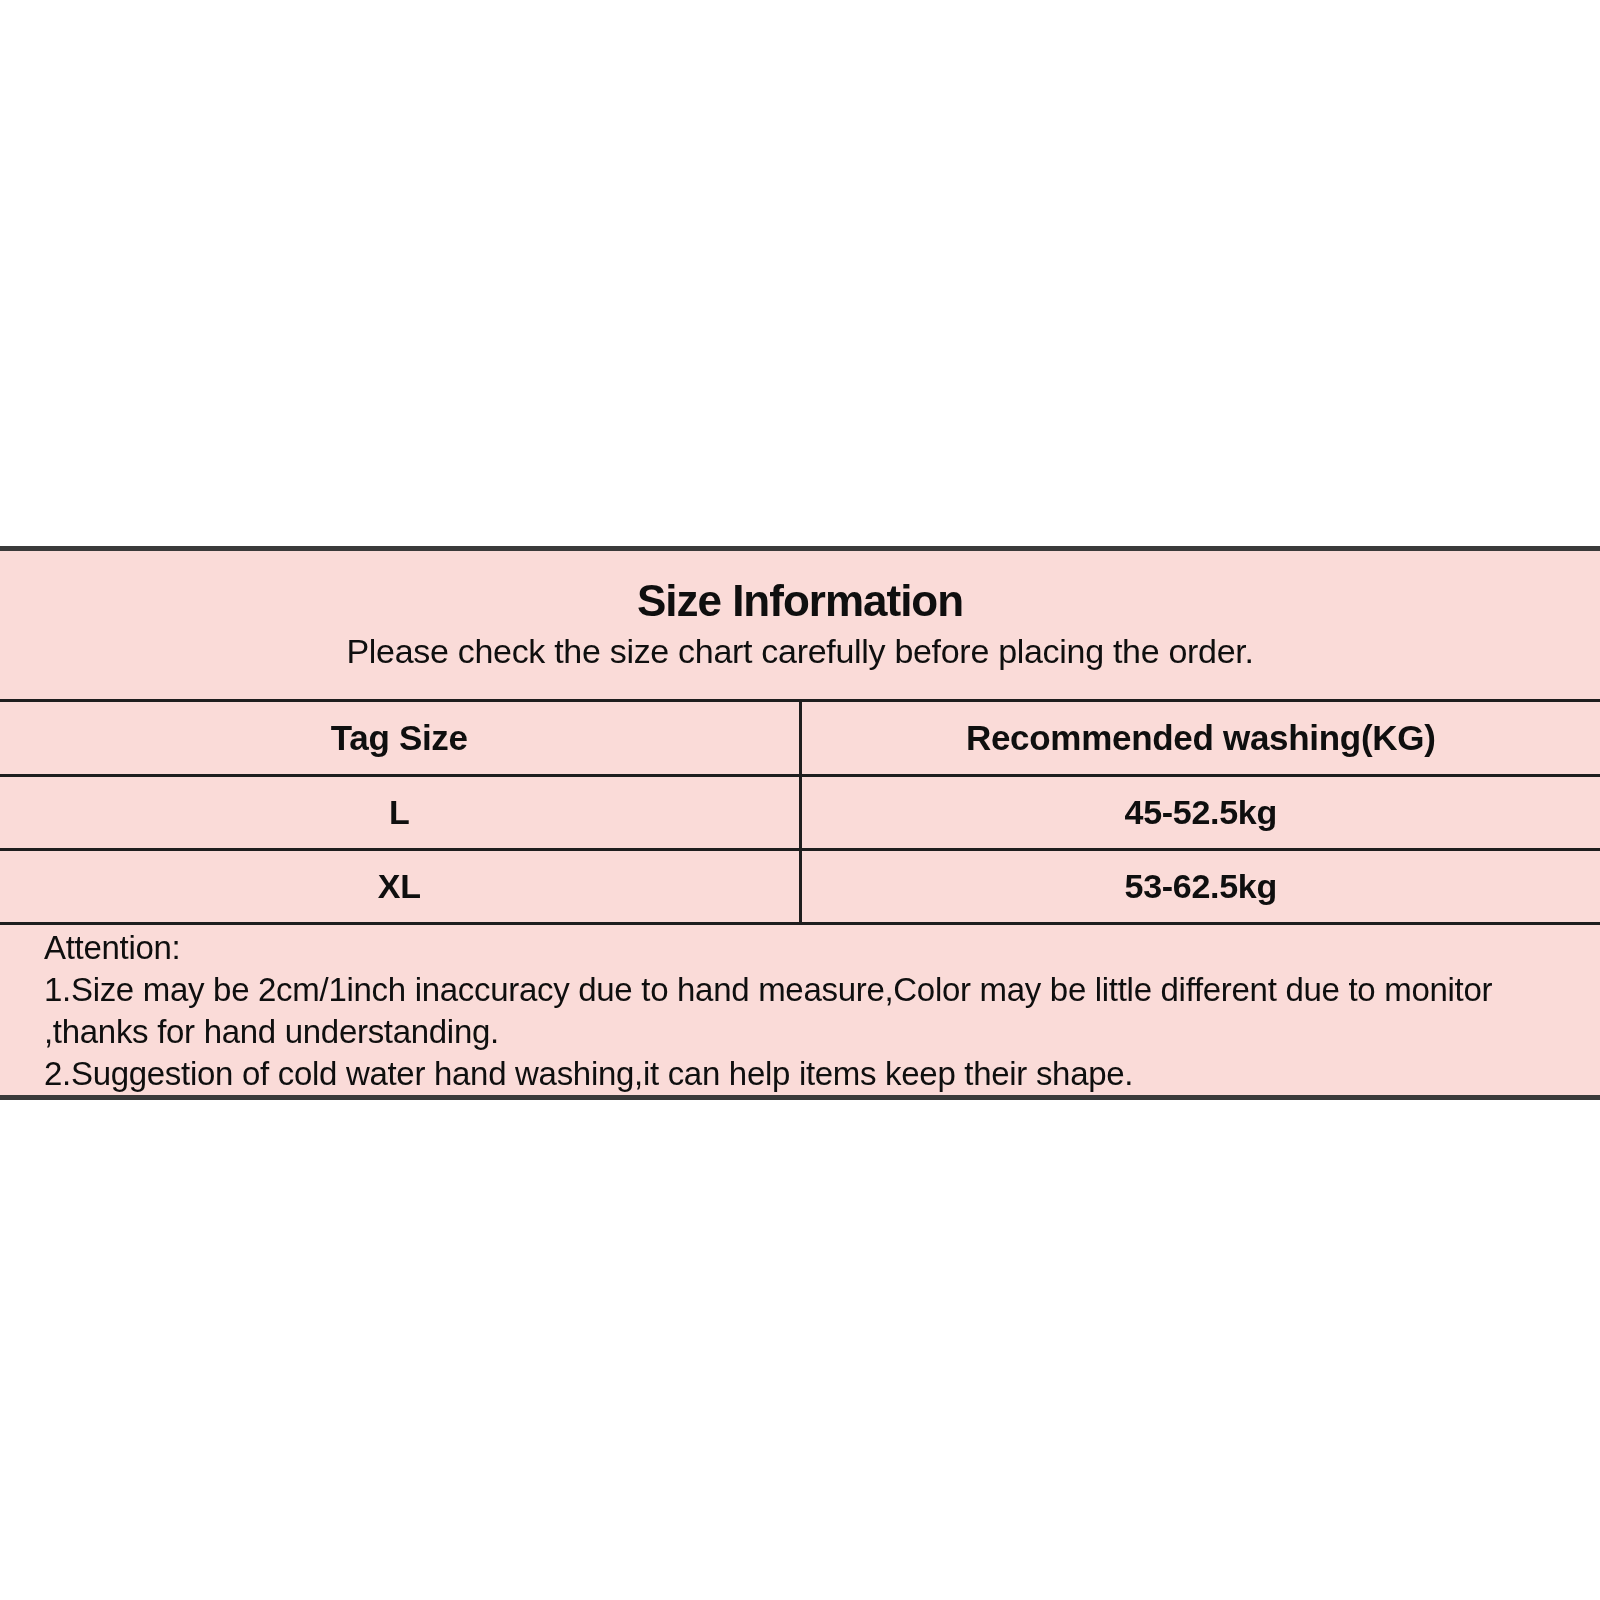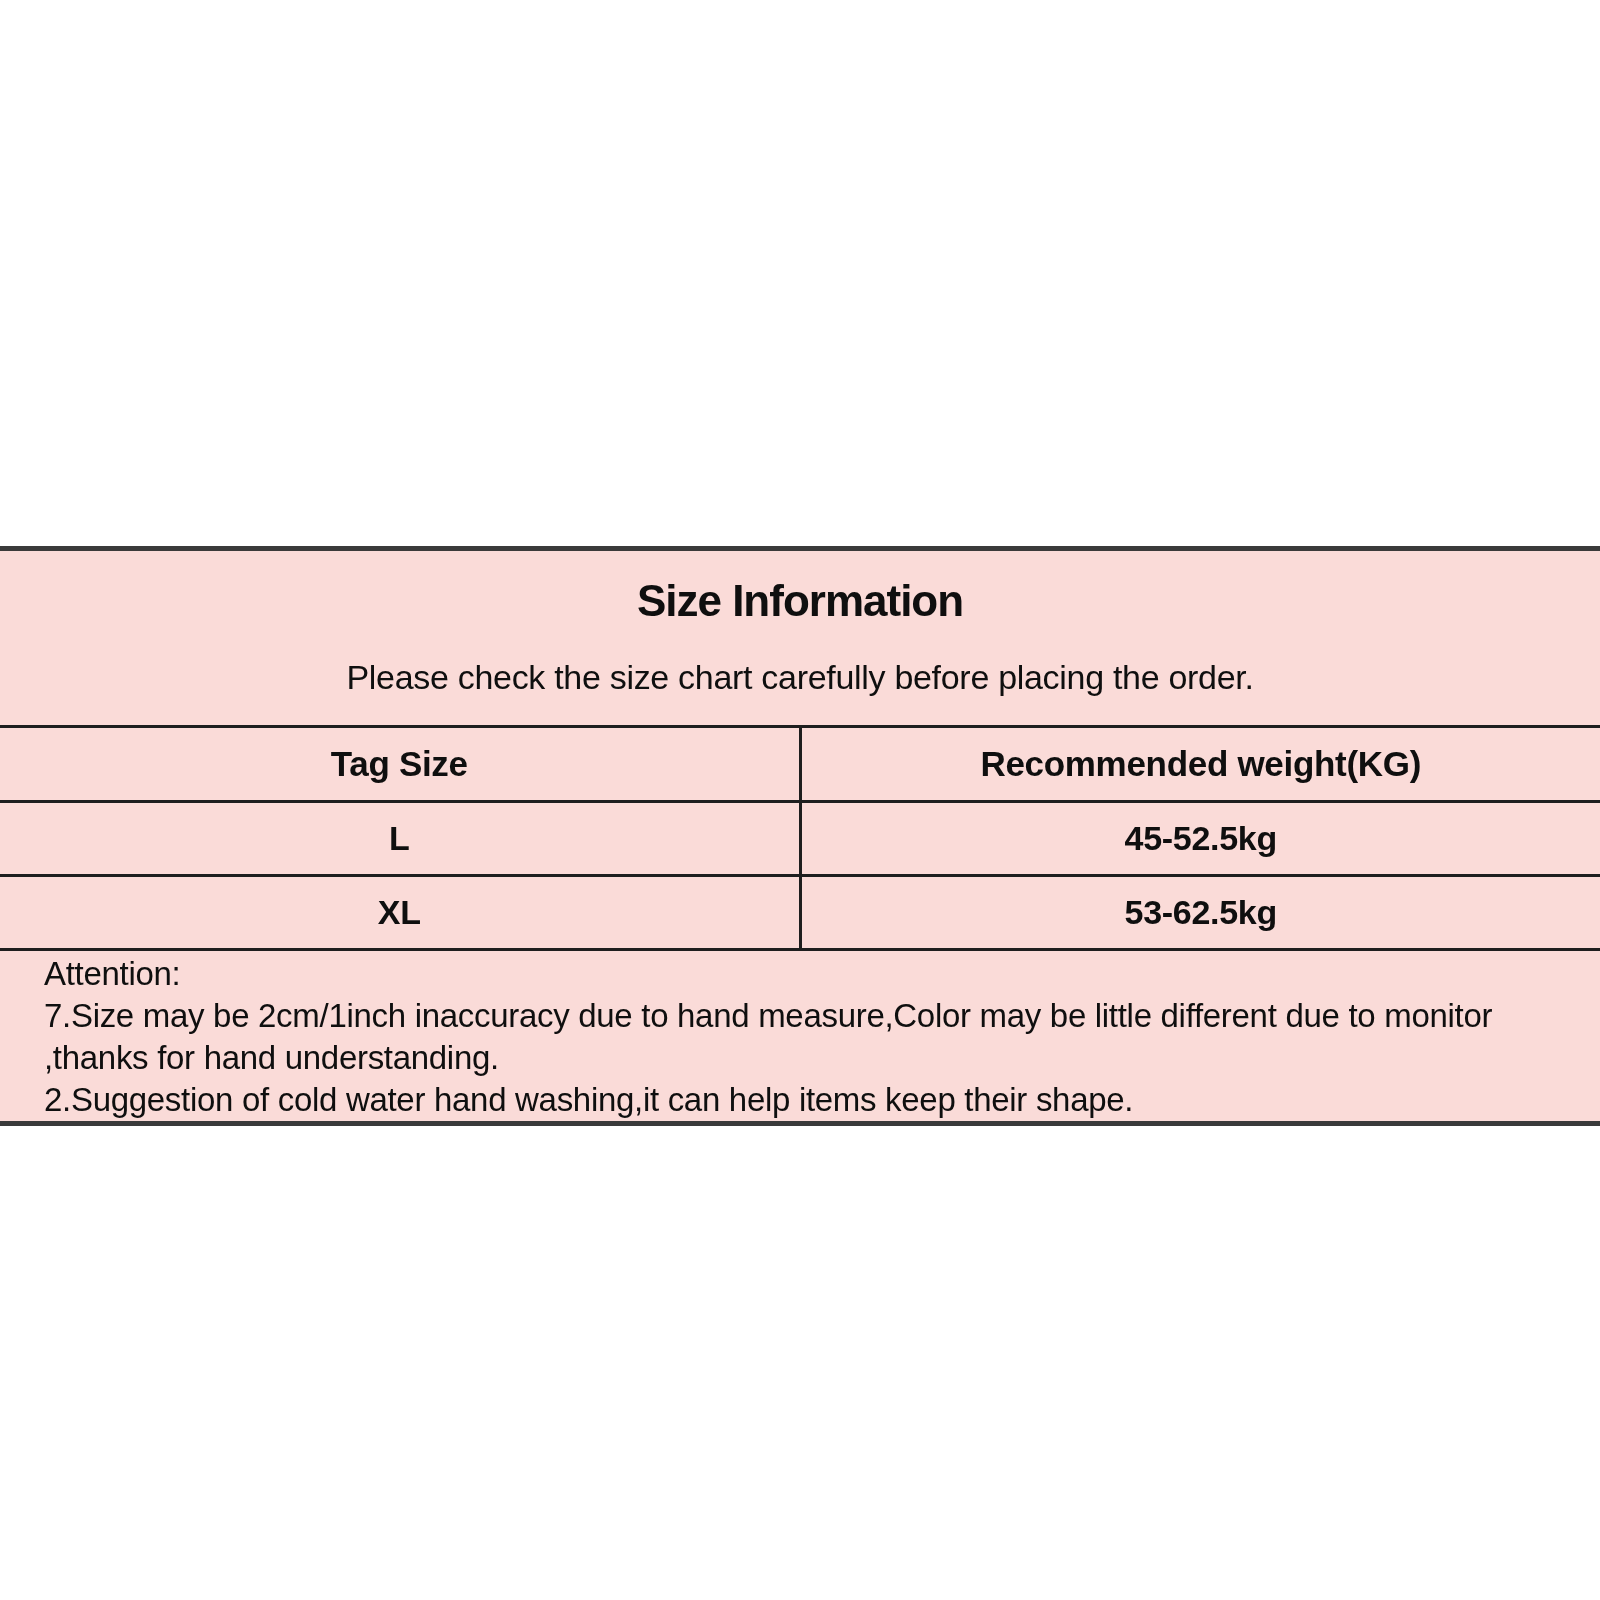"Please check the size chart" .panel-subtitle { margin-top: 30px -> 4px }
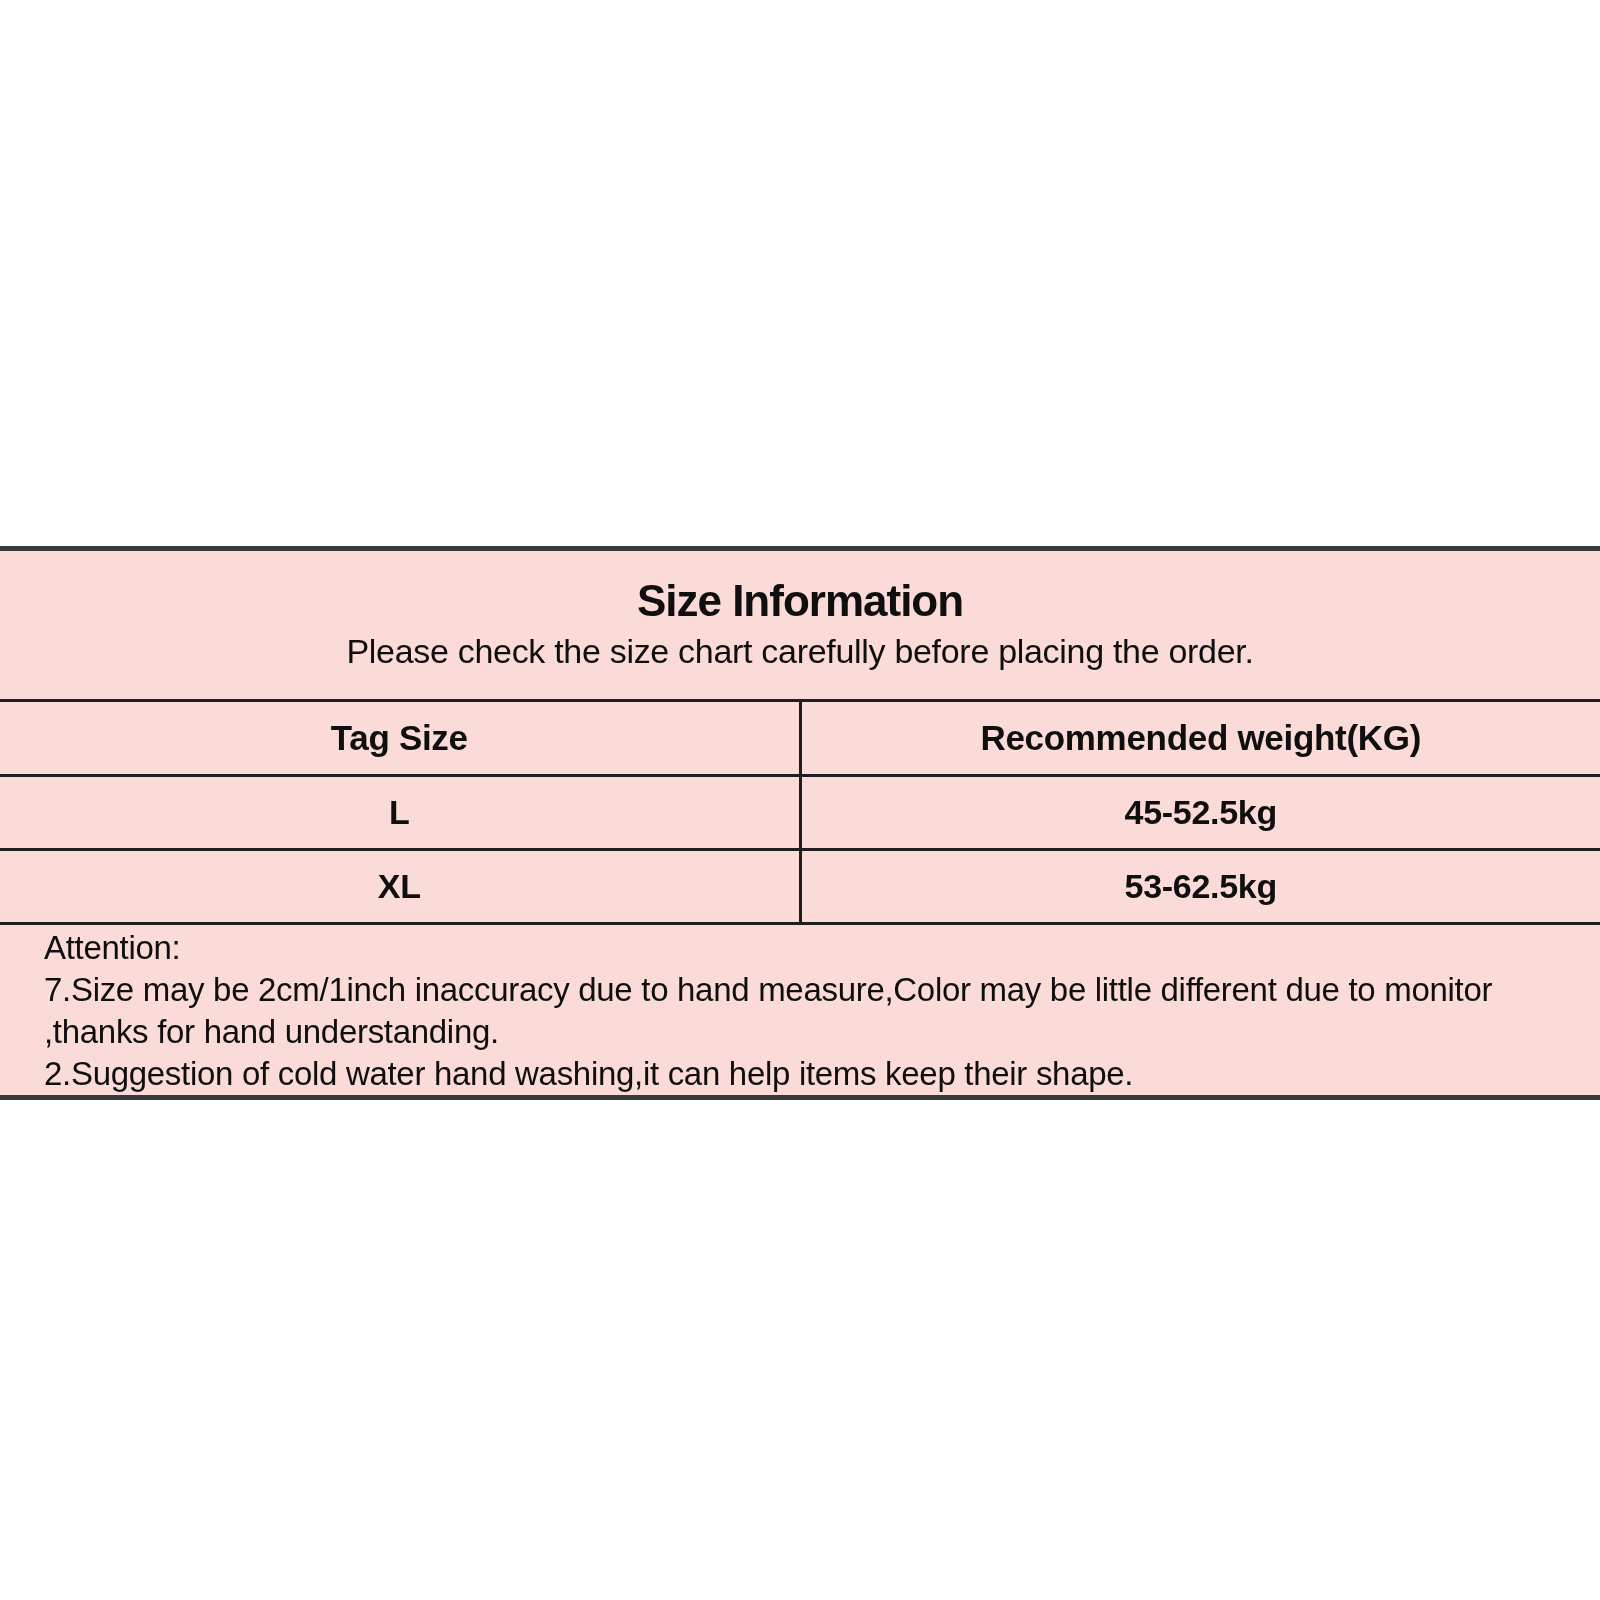"Recommended weight(KG)" th { text: weight -> washing }
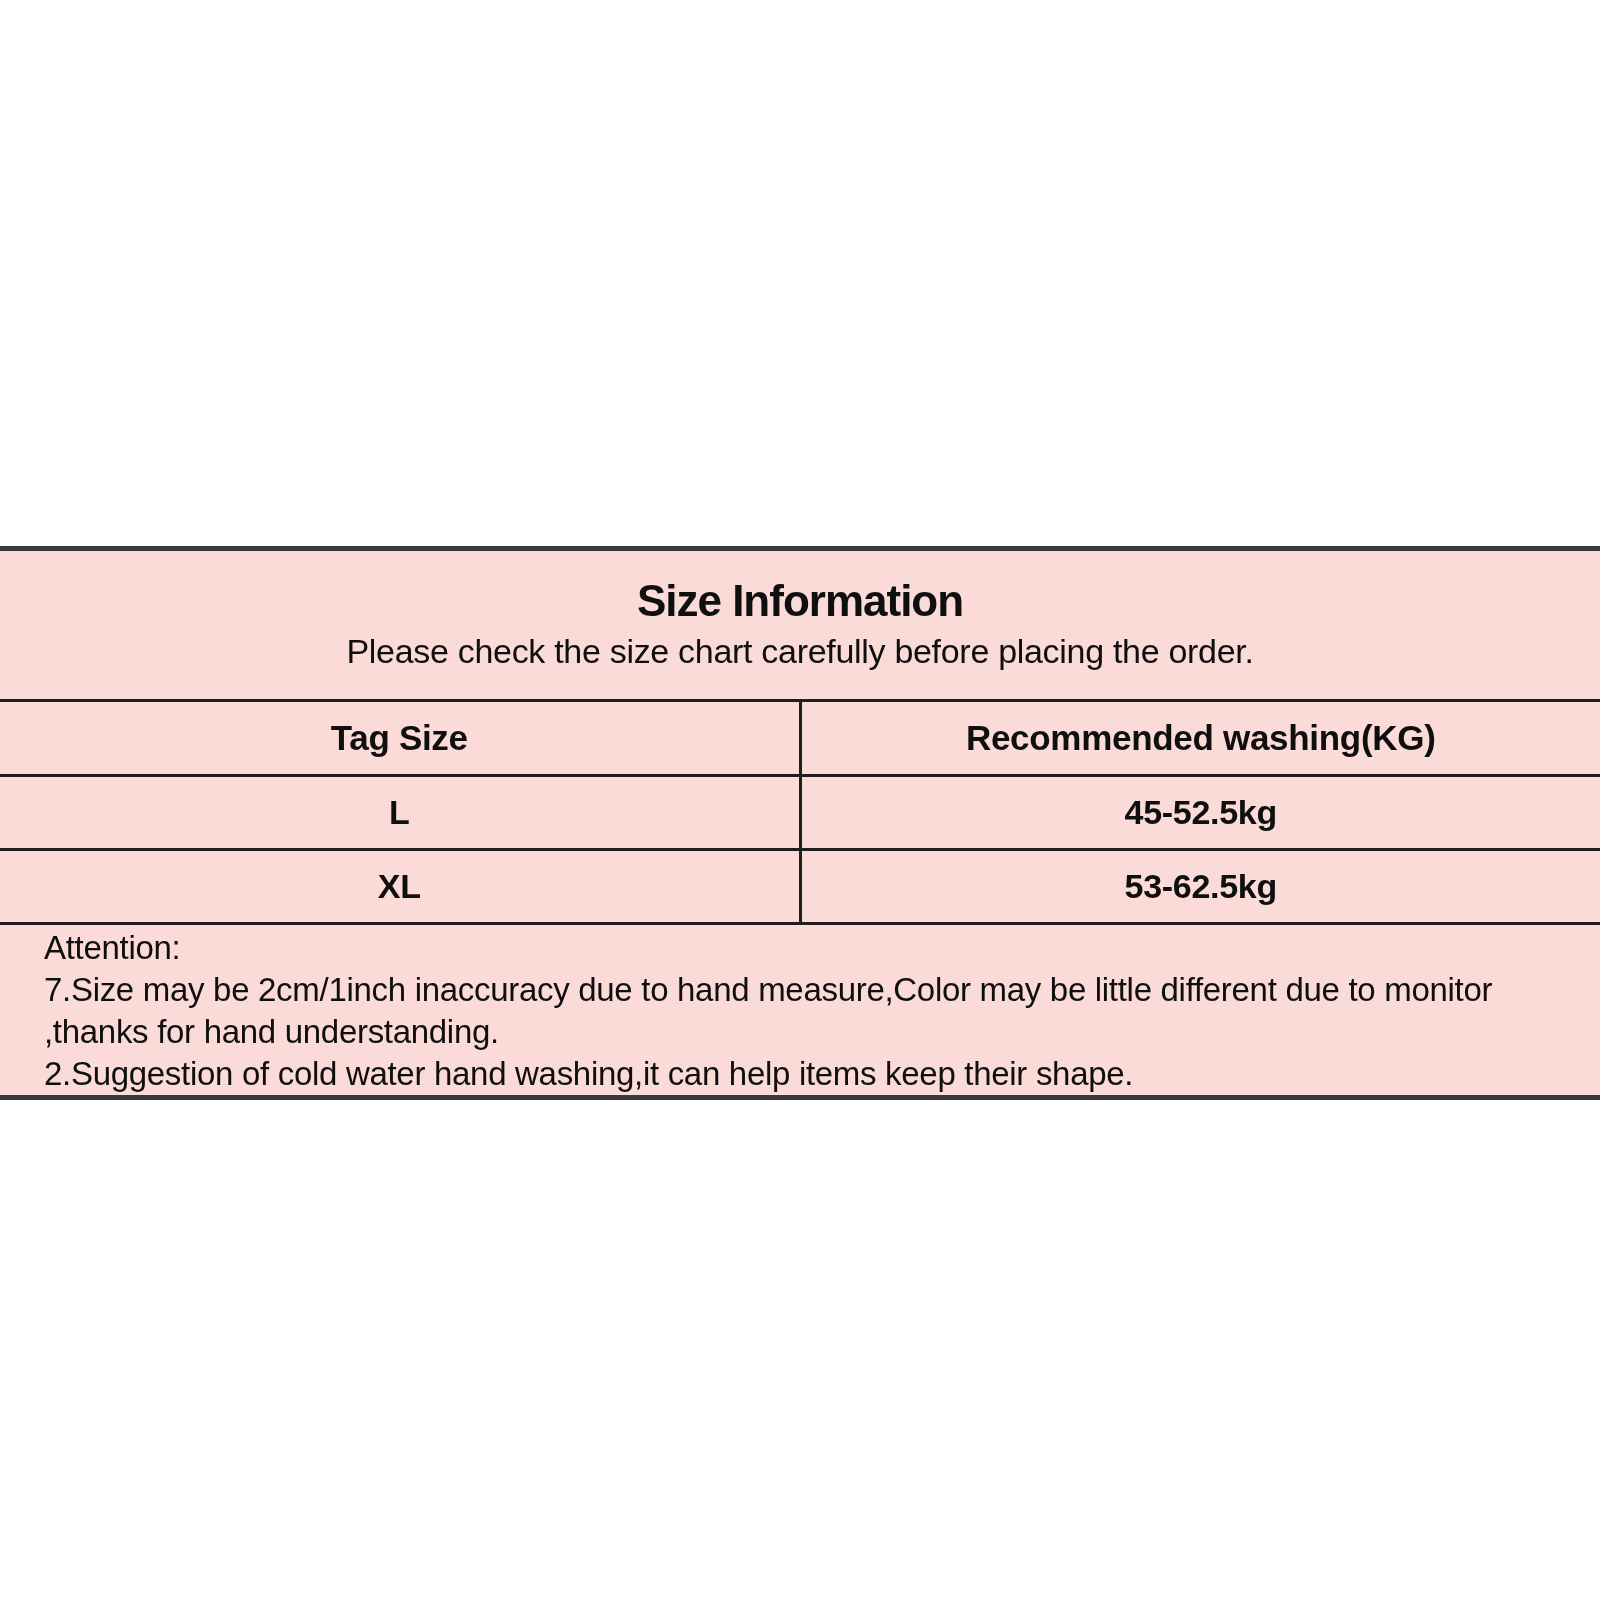"7.Size may be 2cm/1inch inaccuracy" div.line { text: 7.Size -> 1.Size }
